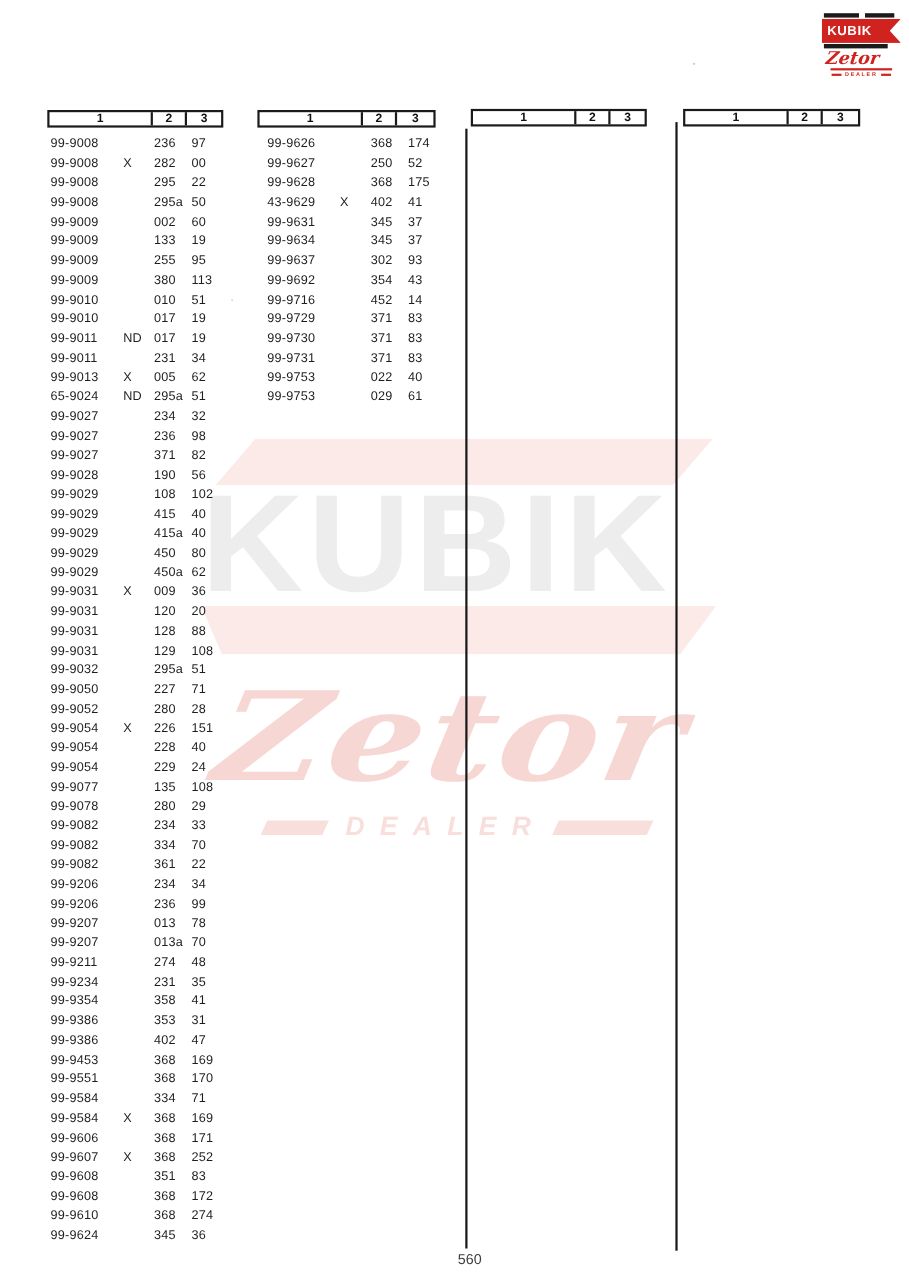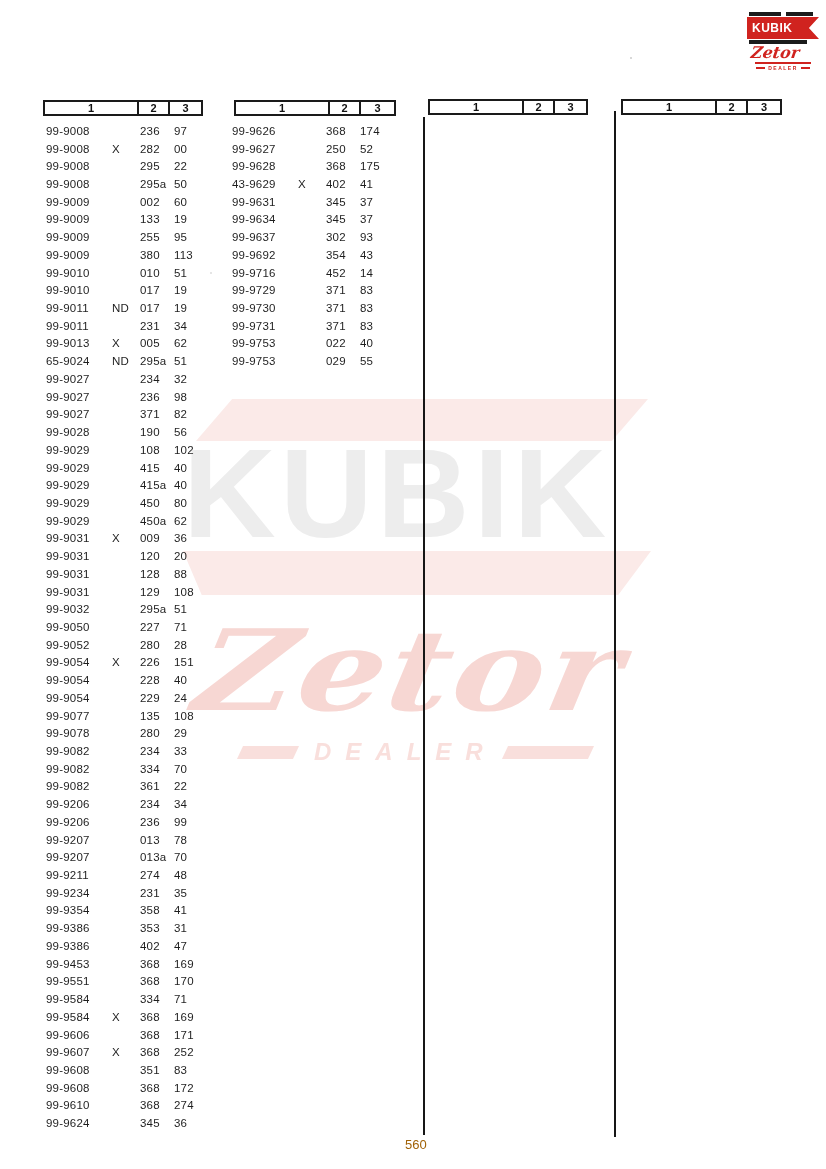"99-9626" div.rows { left: 232px -> 243px }
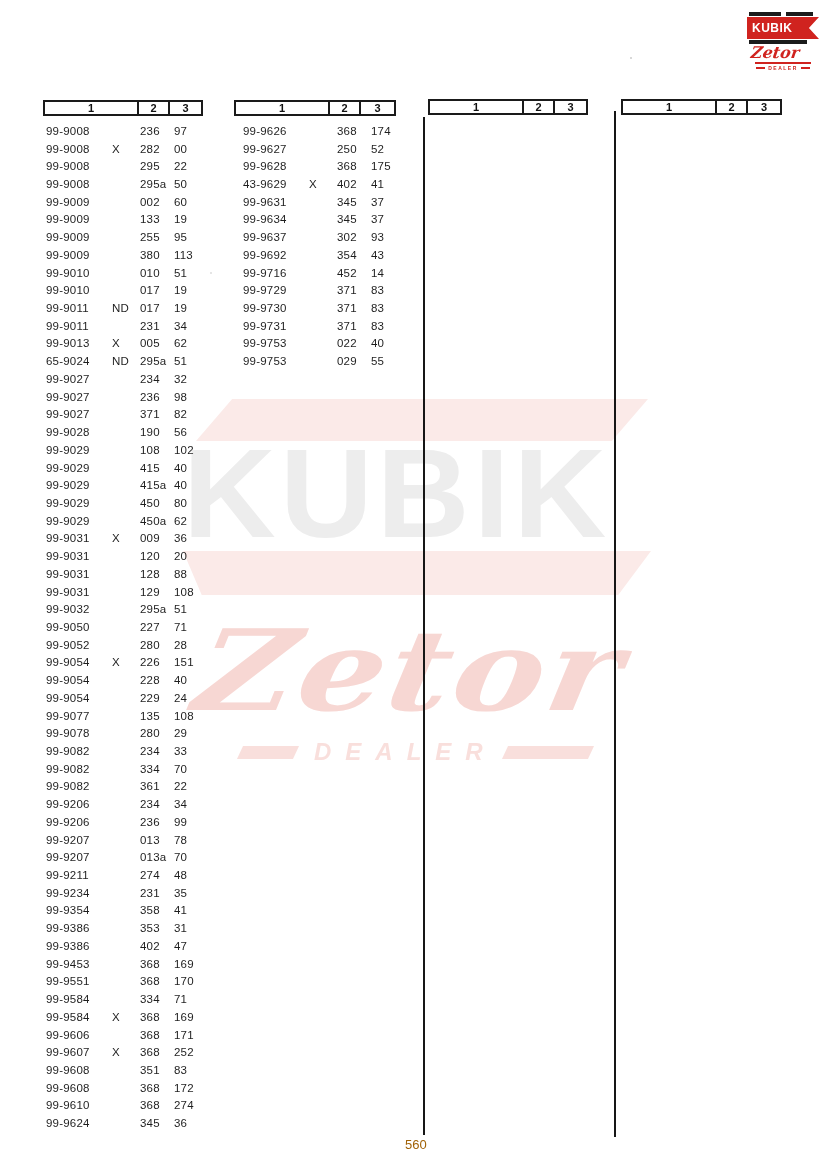"55" span.tcell { text: 55 -> 61 }
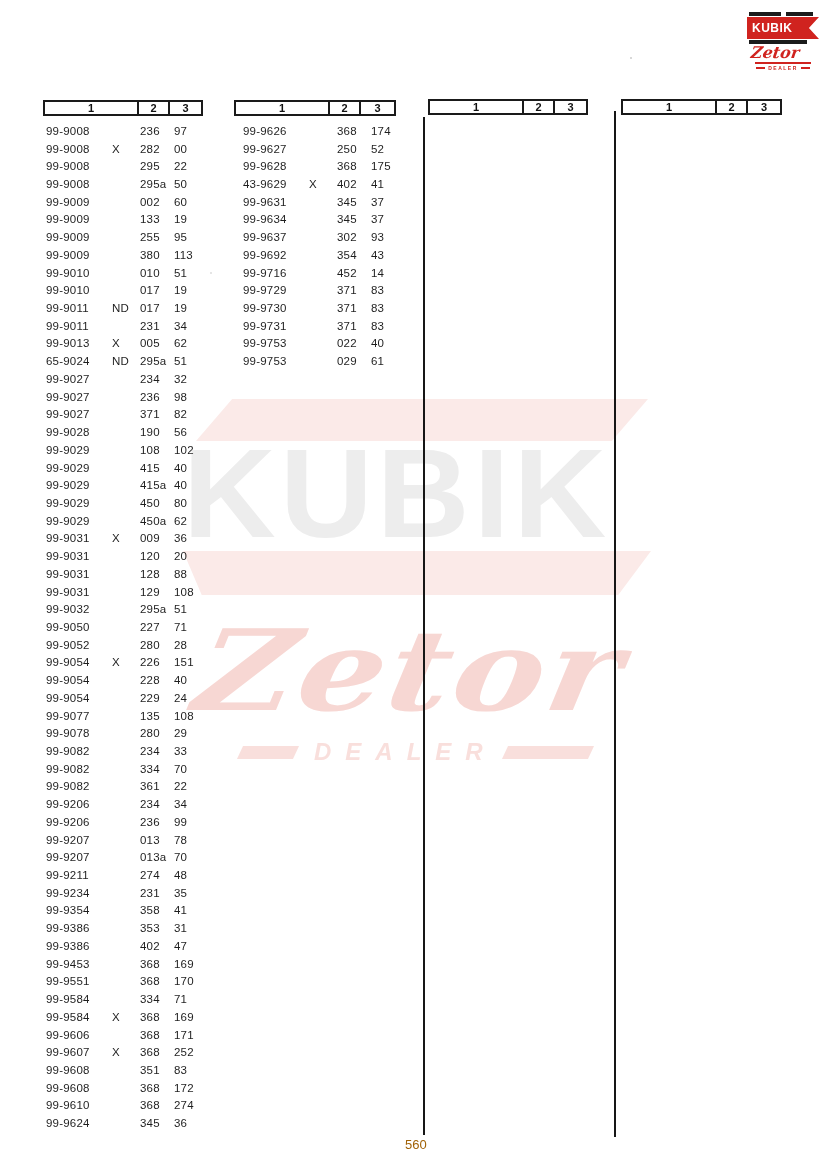"560" .page-number { color: #a16207 -> #404040; text-align: left -> center }
